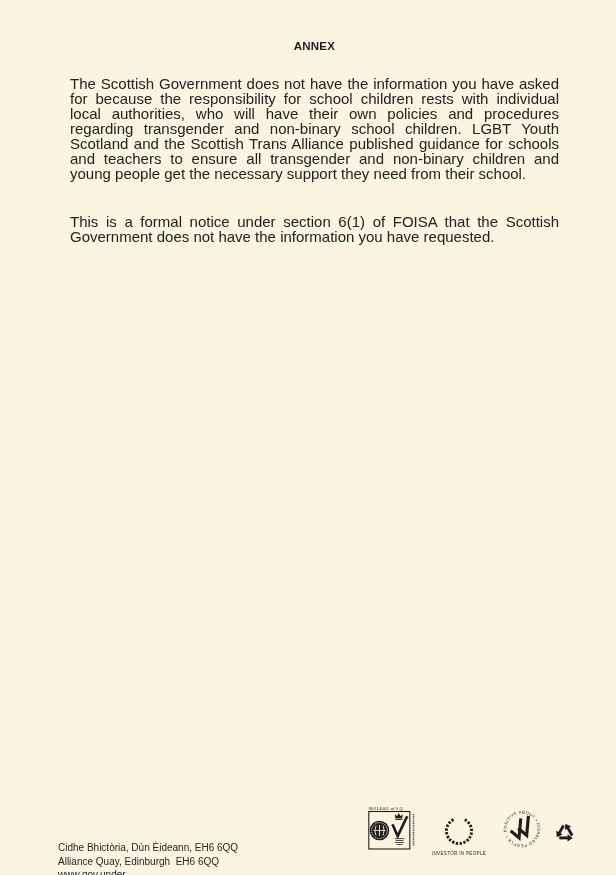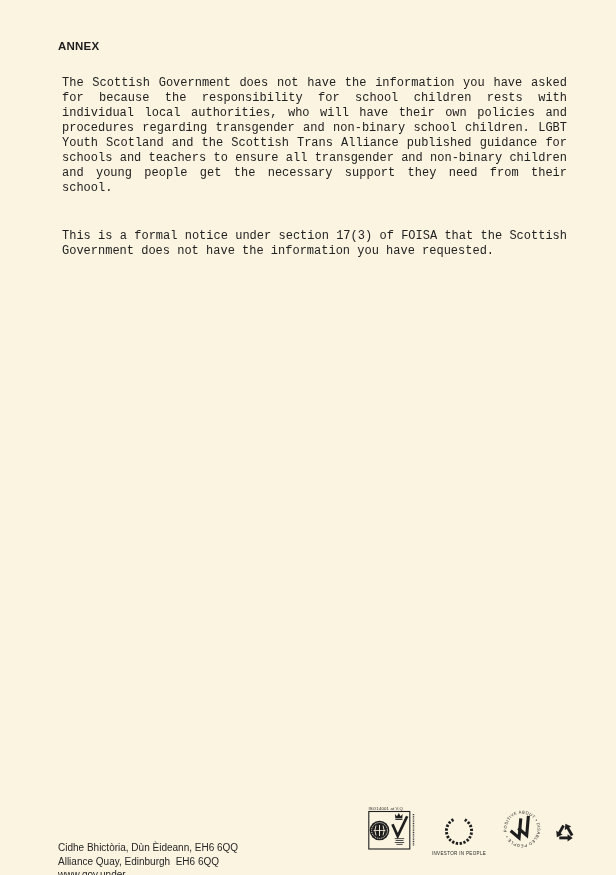"ANNEX" .annex-row { text-align: left -> center }
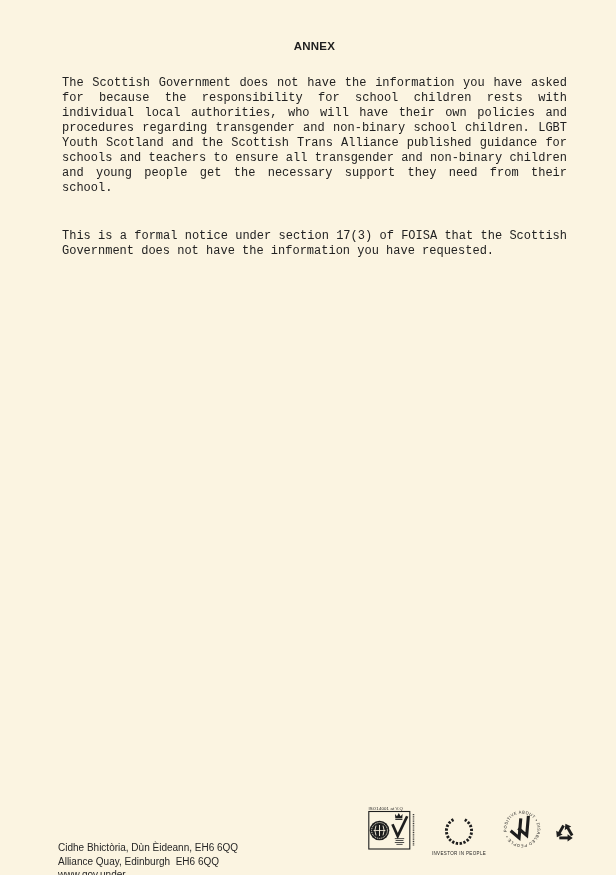"The Scottish Government does not" .body-para { font-family: Liberation Mono, monospace -> none; font-size: 12px -> 15px; margin: 4px -> 12px }
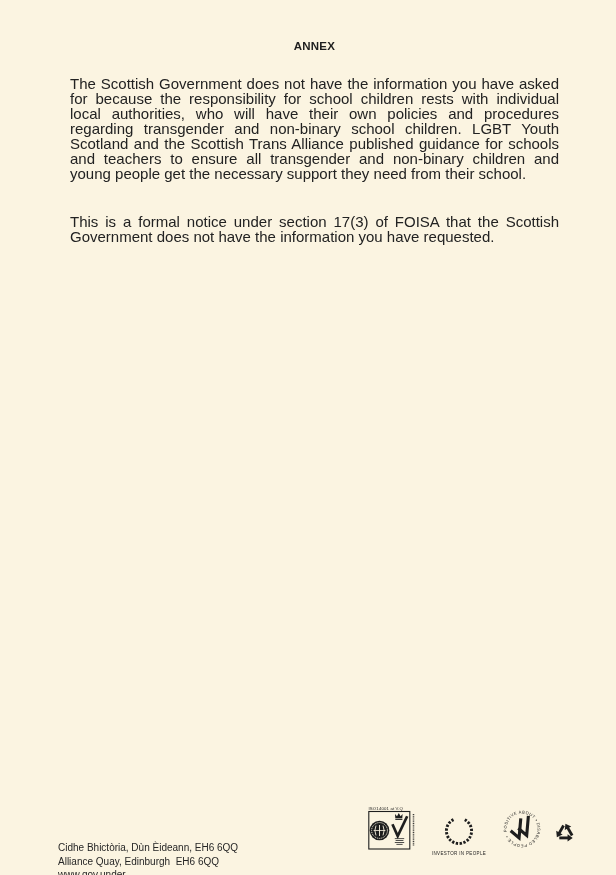"This is a formal notice" p.body-para { text: 17(3 -> 6(1 }
